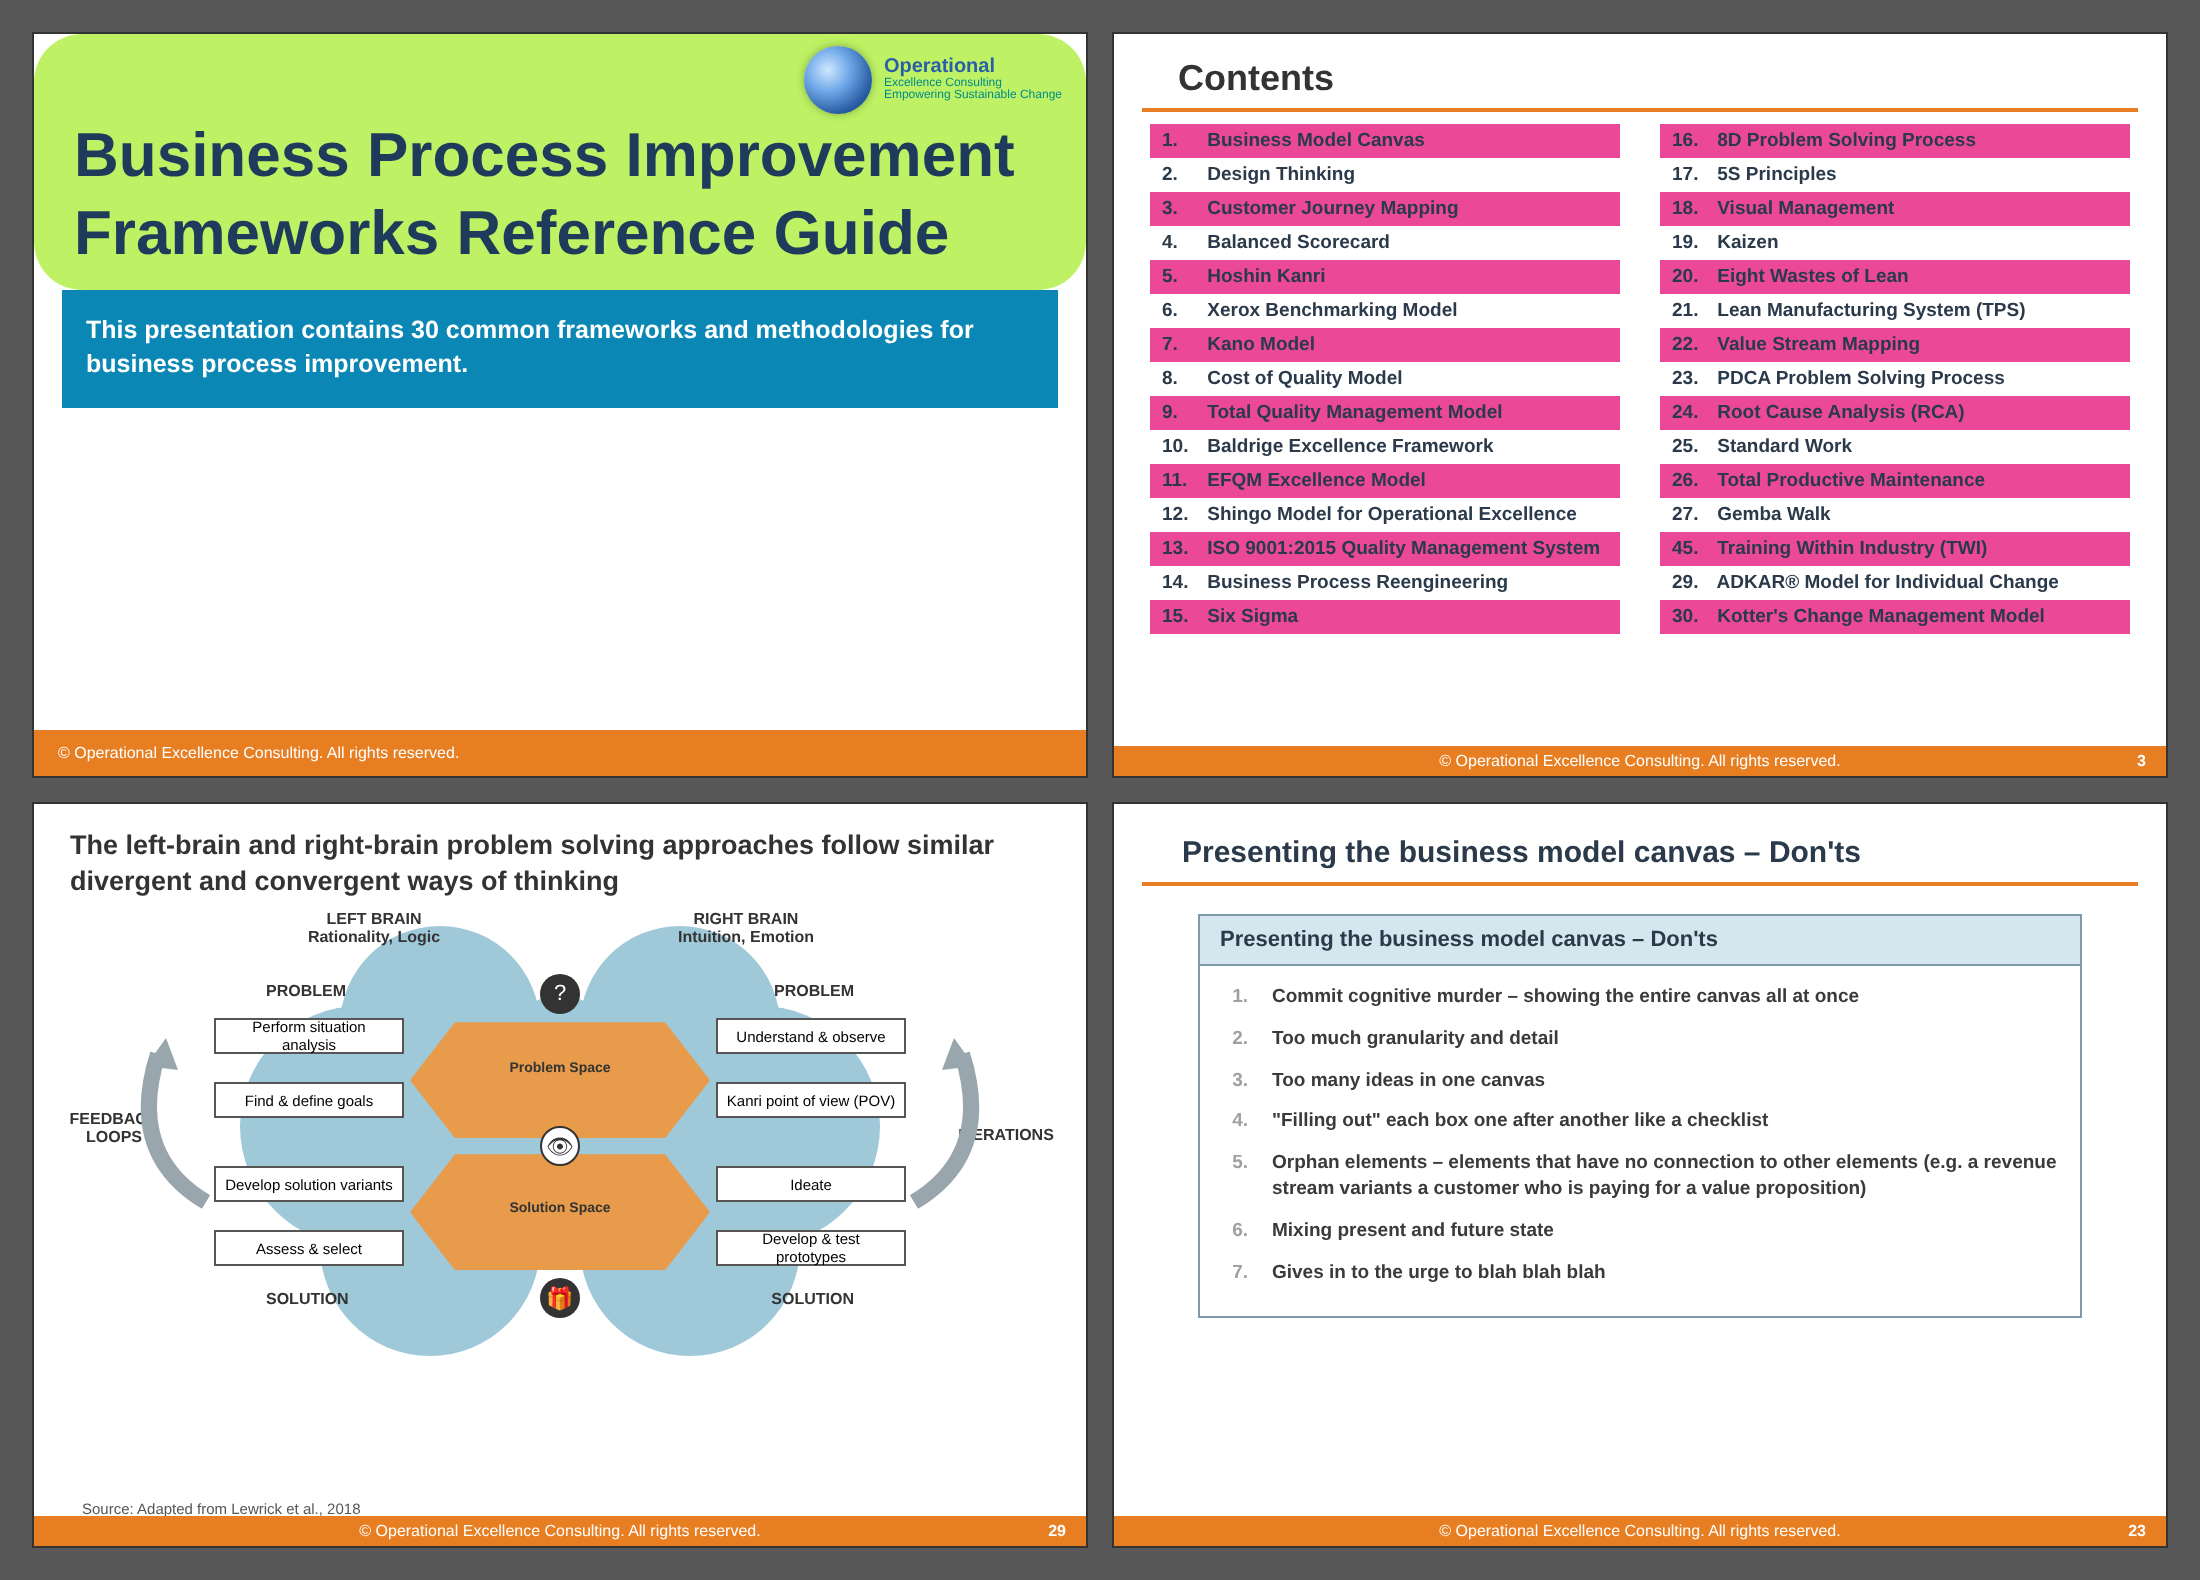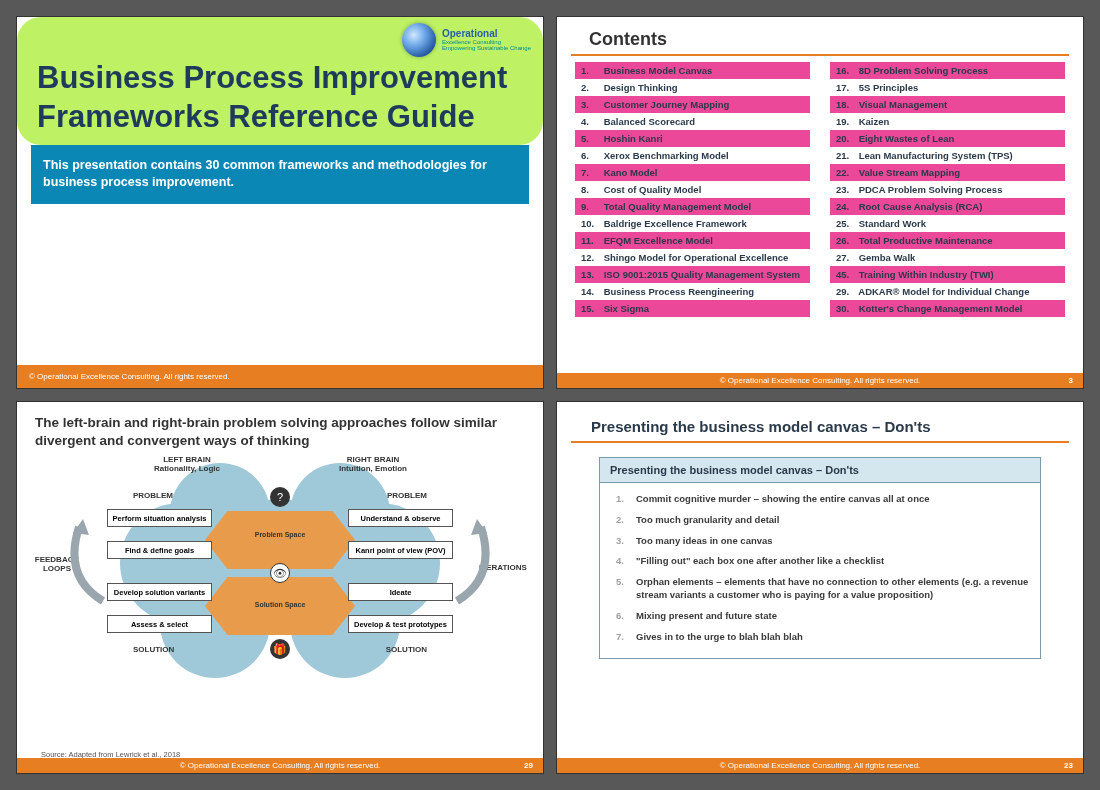"Perform situation analysis" .rect { font-weight: bold -> normal; width: 105px -> 95px }
